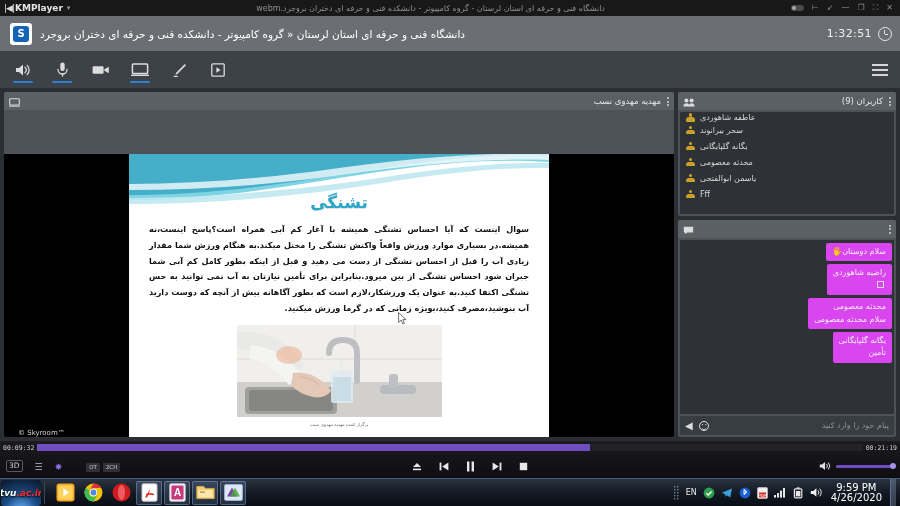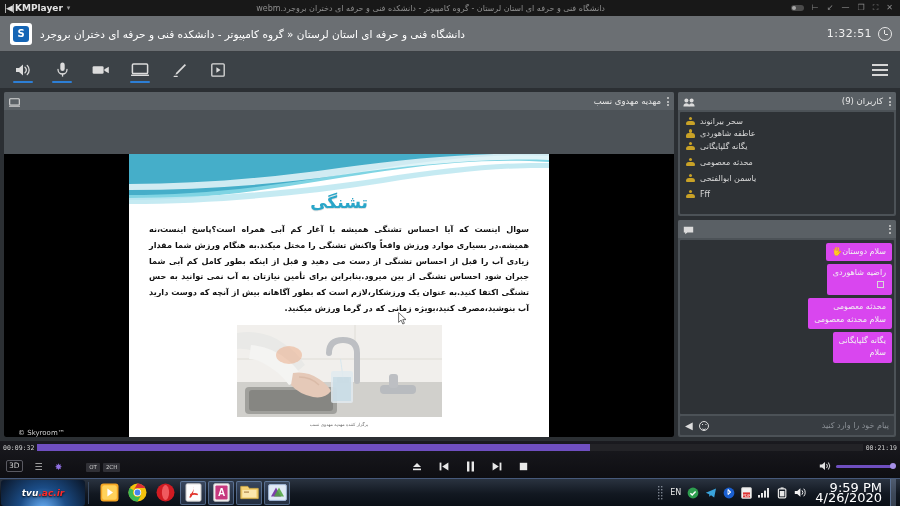"سحر بیرانوند" div.user-row { order: before "عاطفه شاهوردی" -> after "عاطفه شاهوردی" }
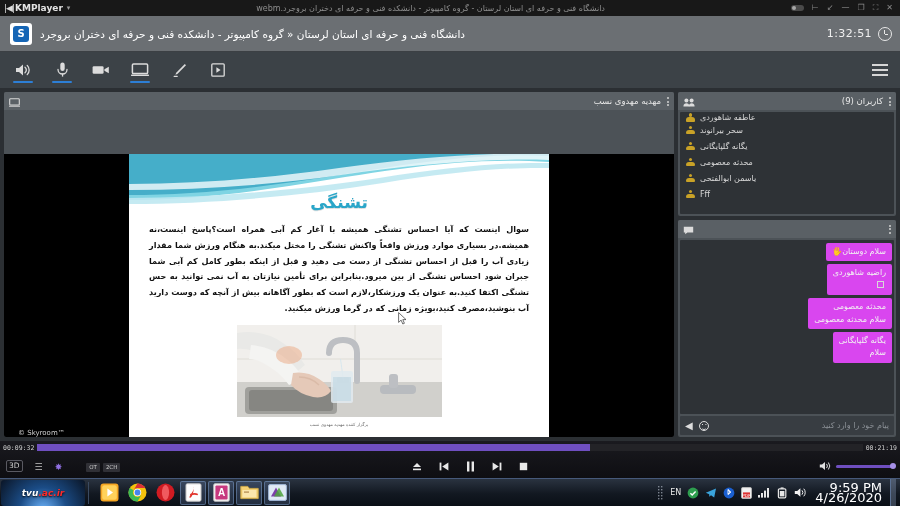"سلام" span.bubble-line { text: سلام -> تأمین }
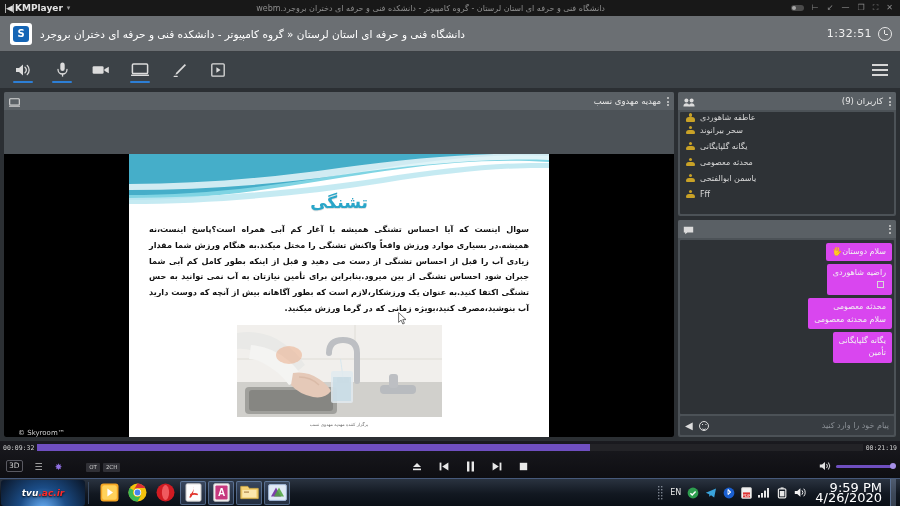"tvu.ac.ir" .start-orb { width: 84px -> 40px }
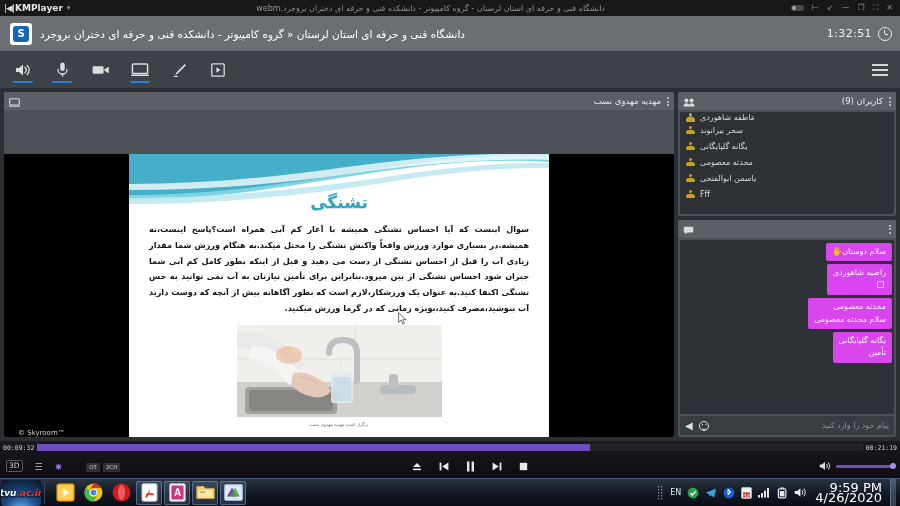"9:59 PM" .tray-clock { font-size: 13px -> 10px; text-align: right -> center }
